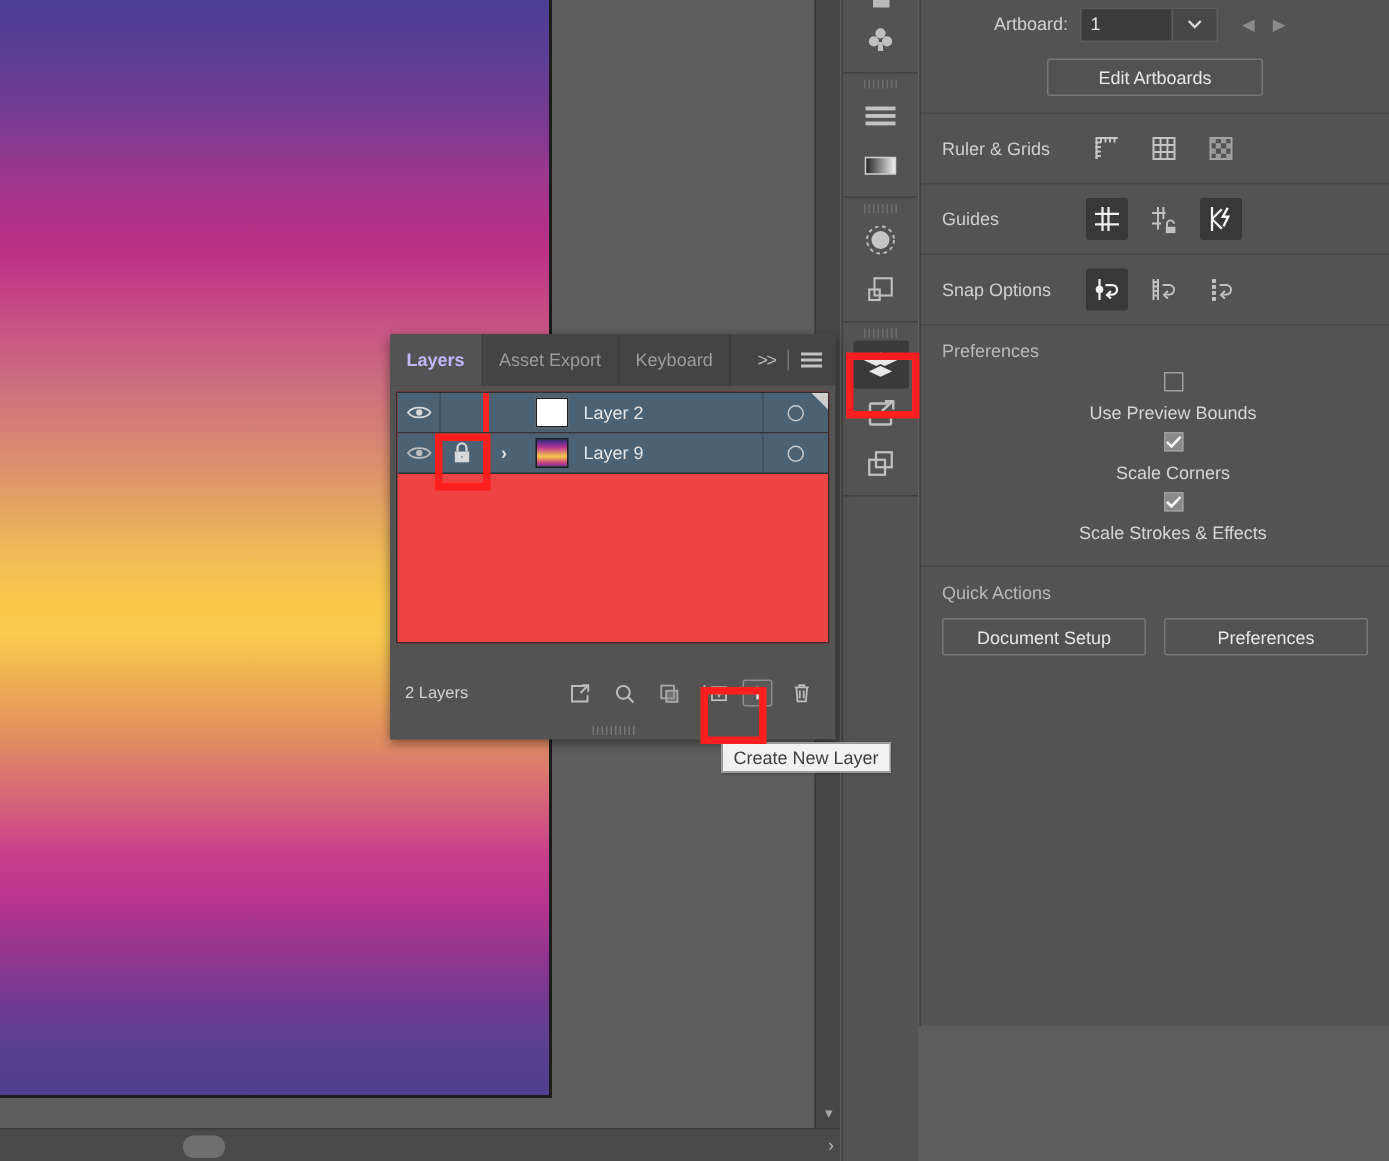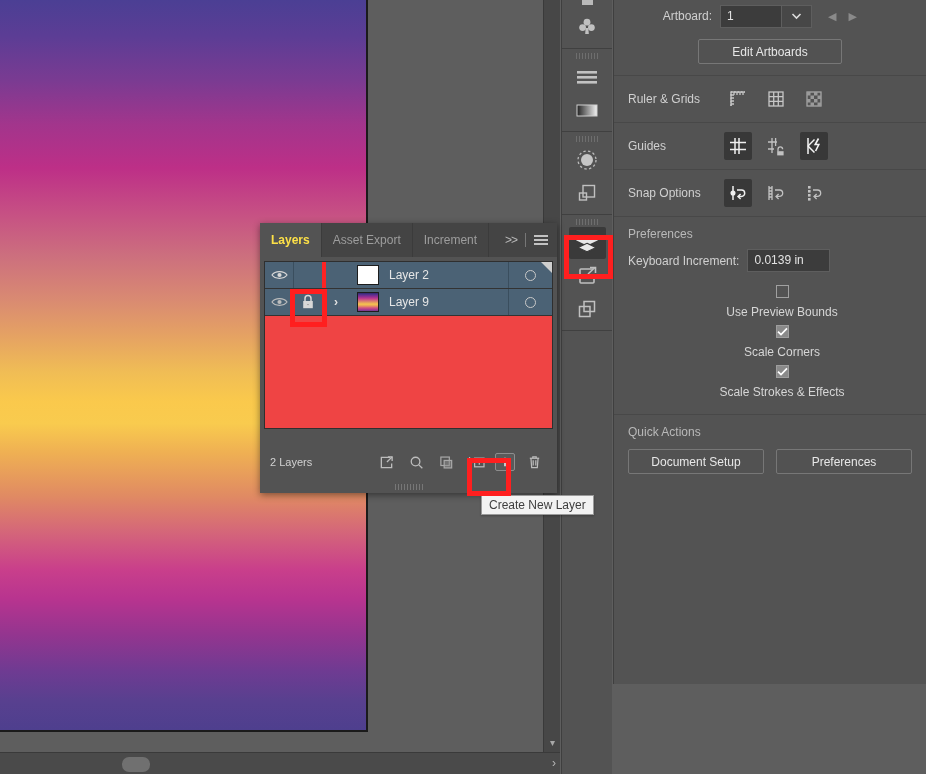"Layers" .ptab.active { color: #fde047 -> #c4b5fd }
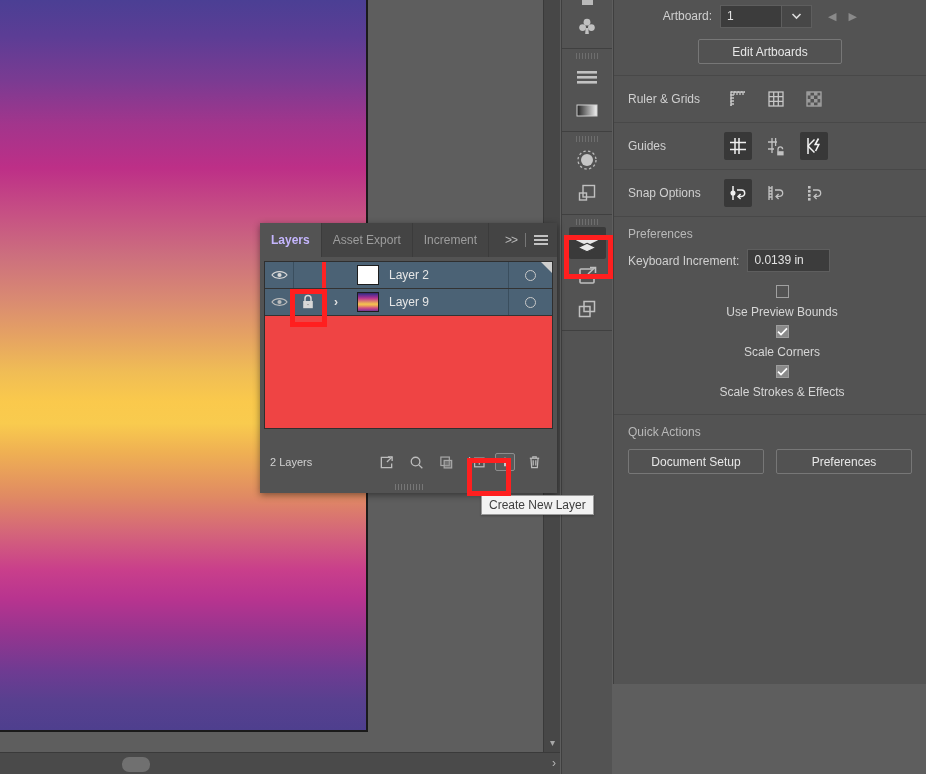"Increment" div.ptab { text: Increment -> Keyboard }
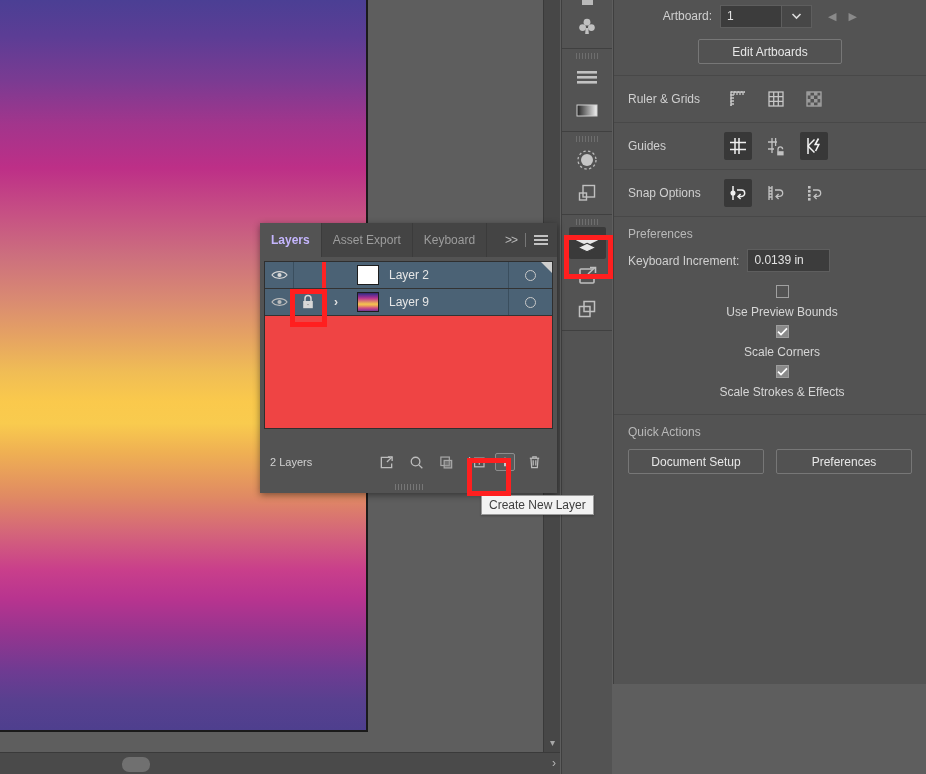"Keyboard Increment:" div { html: <div> <span>Keyboard Increment:</span> <div>0.0139 in</div> </div> -> none }
